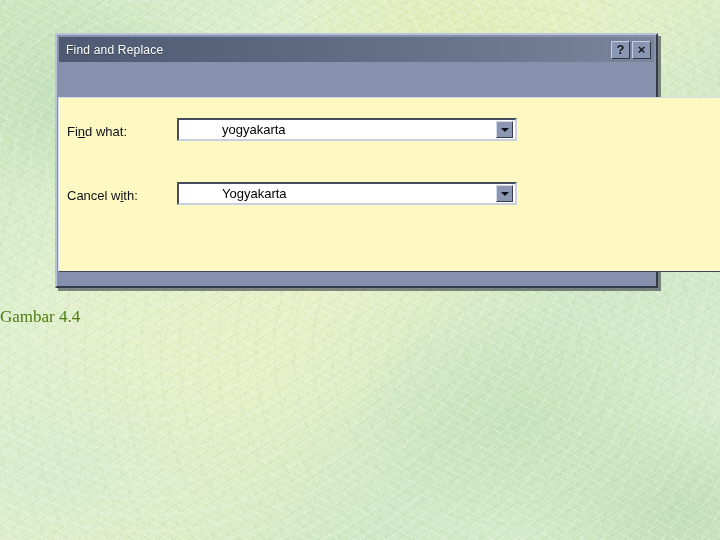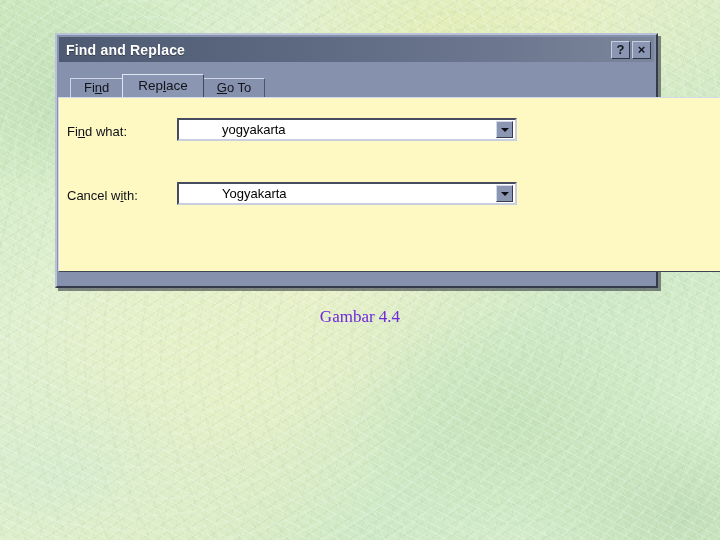"Find and Replace" #title-text { font-size: 14px -> 12px; font-weight: bold -> normal }
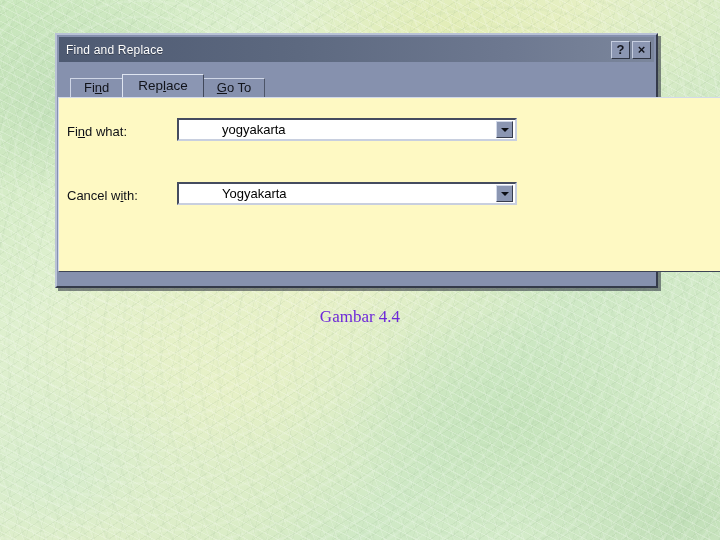"Find" div { html: <div> <div><span>Fi</span><u>n</u><span>d</span></div> <div><span>Rep</span><u>l</u><span>ace</span></div> <div><span></span><u>G</u><span>o To</span></div> </div> -> none }
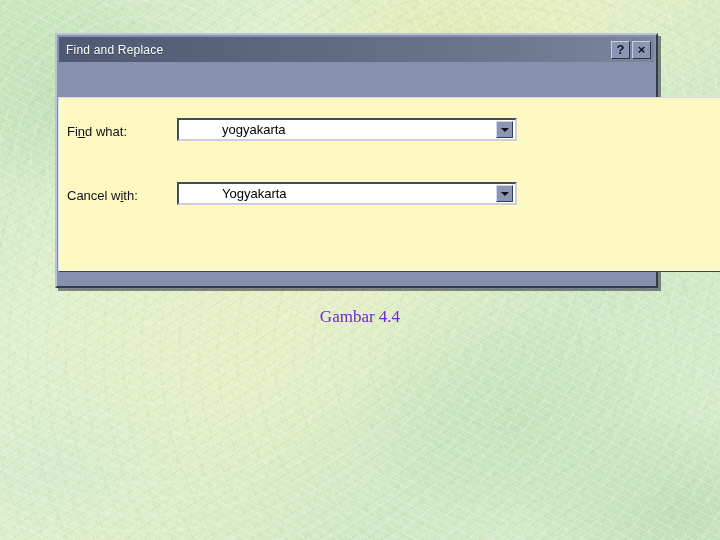"Gambar 4.4" #caption { color: #6d28d9 -> #4d7c0f; text-align: center -> none }
